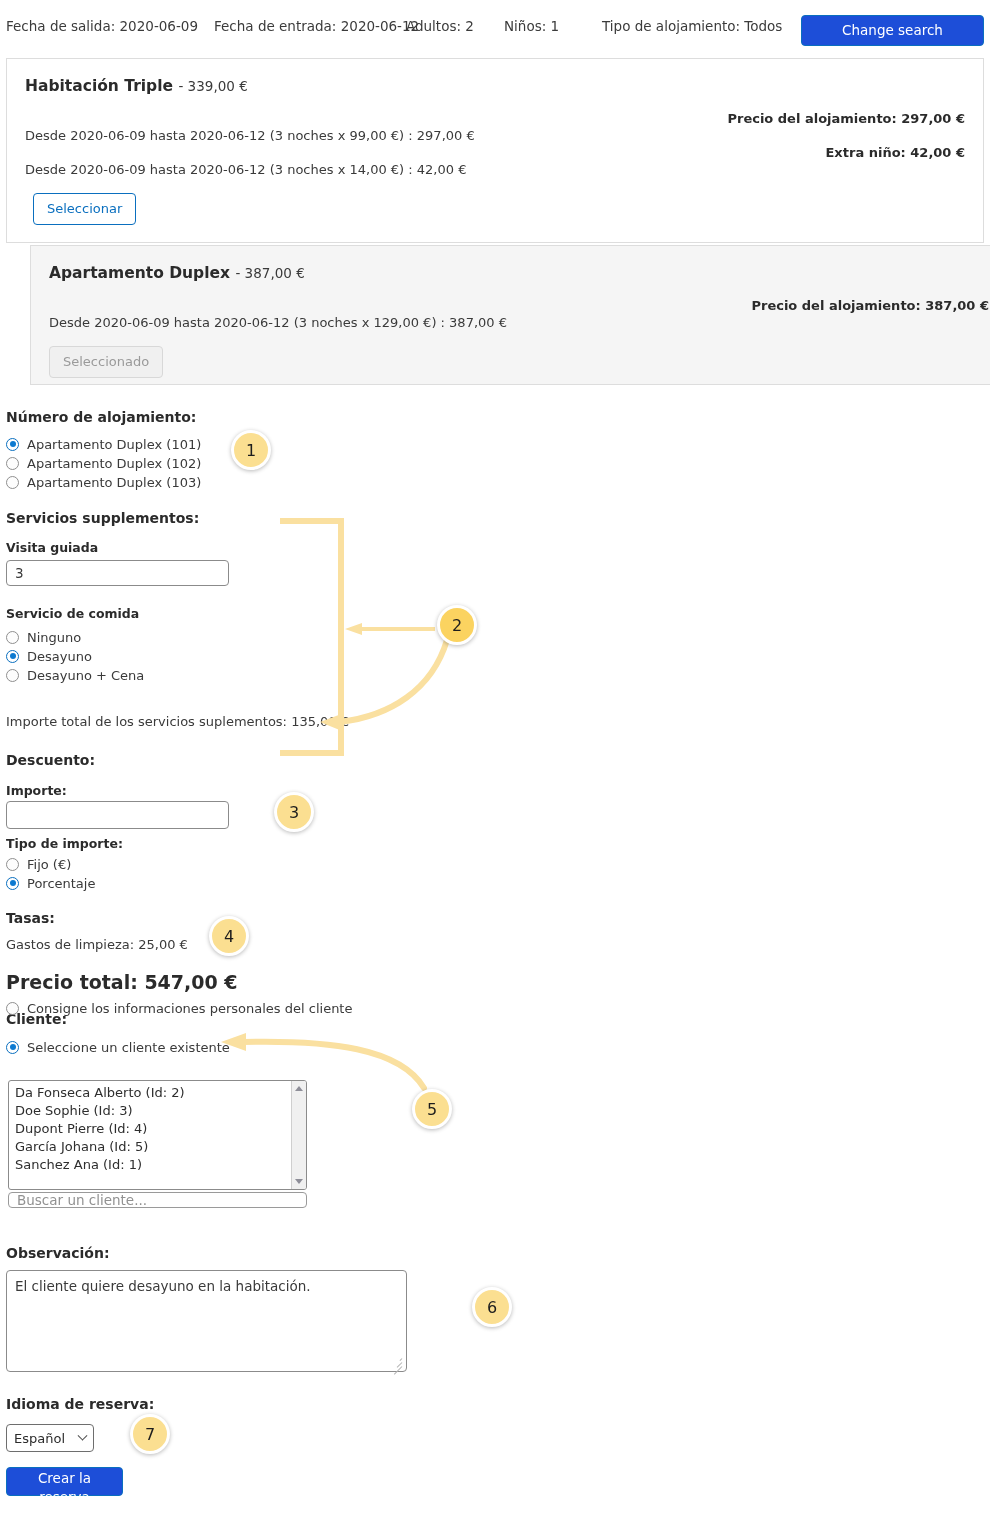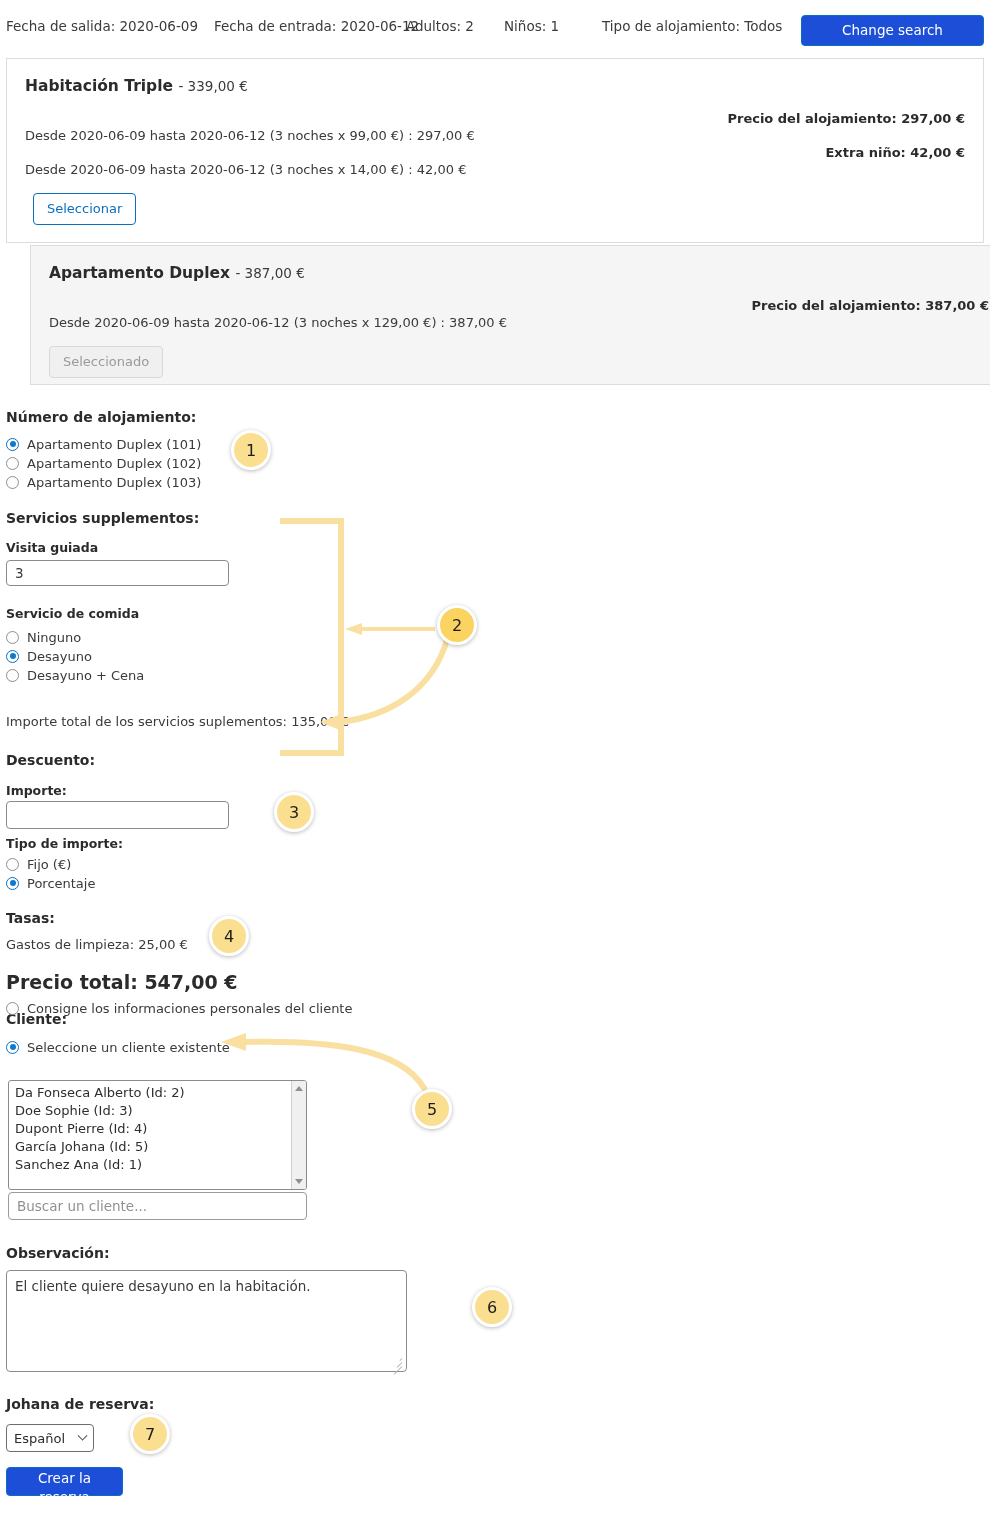"Buscar un cliente..." #client-search { height: 28px -> 16px }
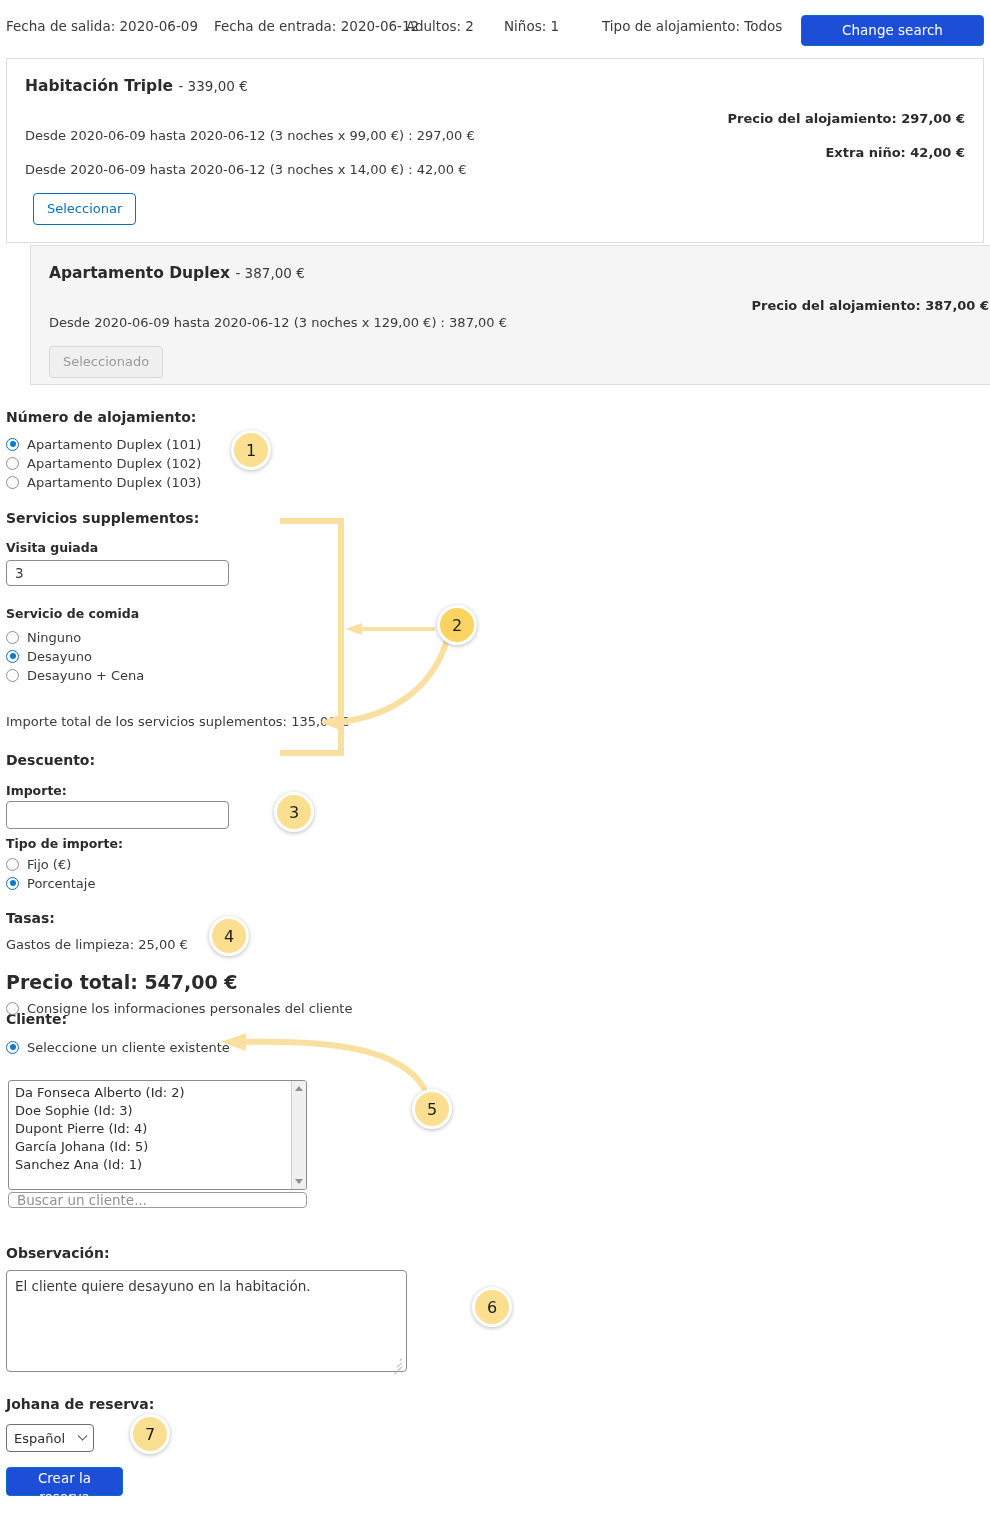"Johana de reserva:" div.sec-head { text: Johana -> Idioma }
